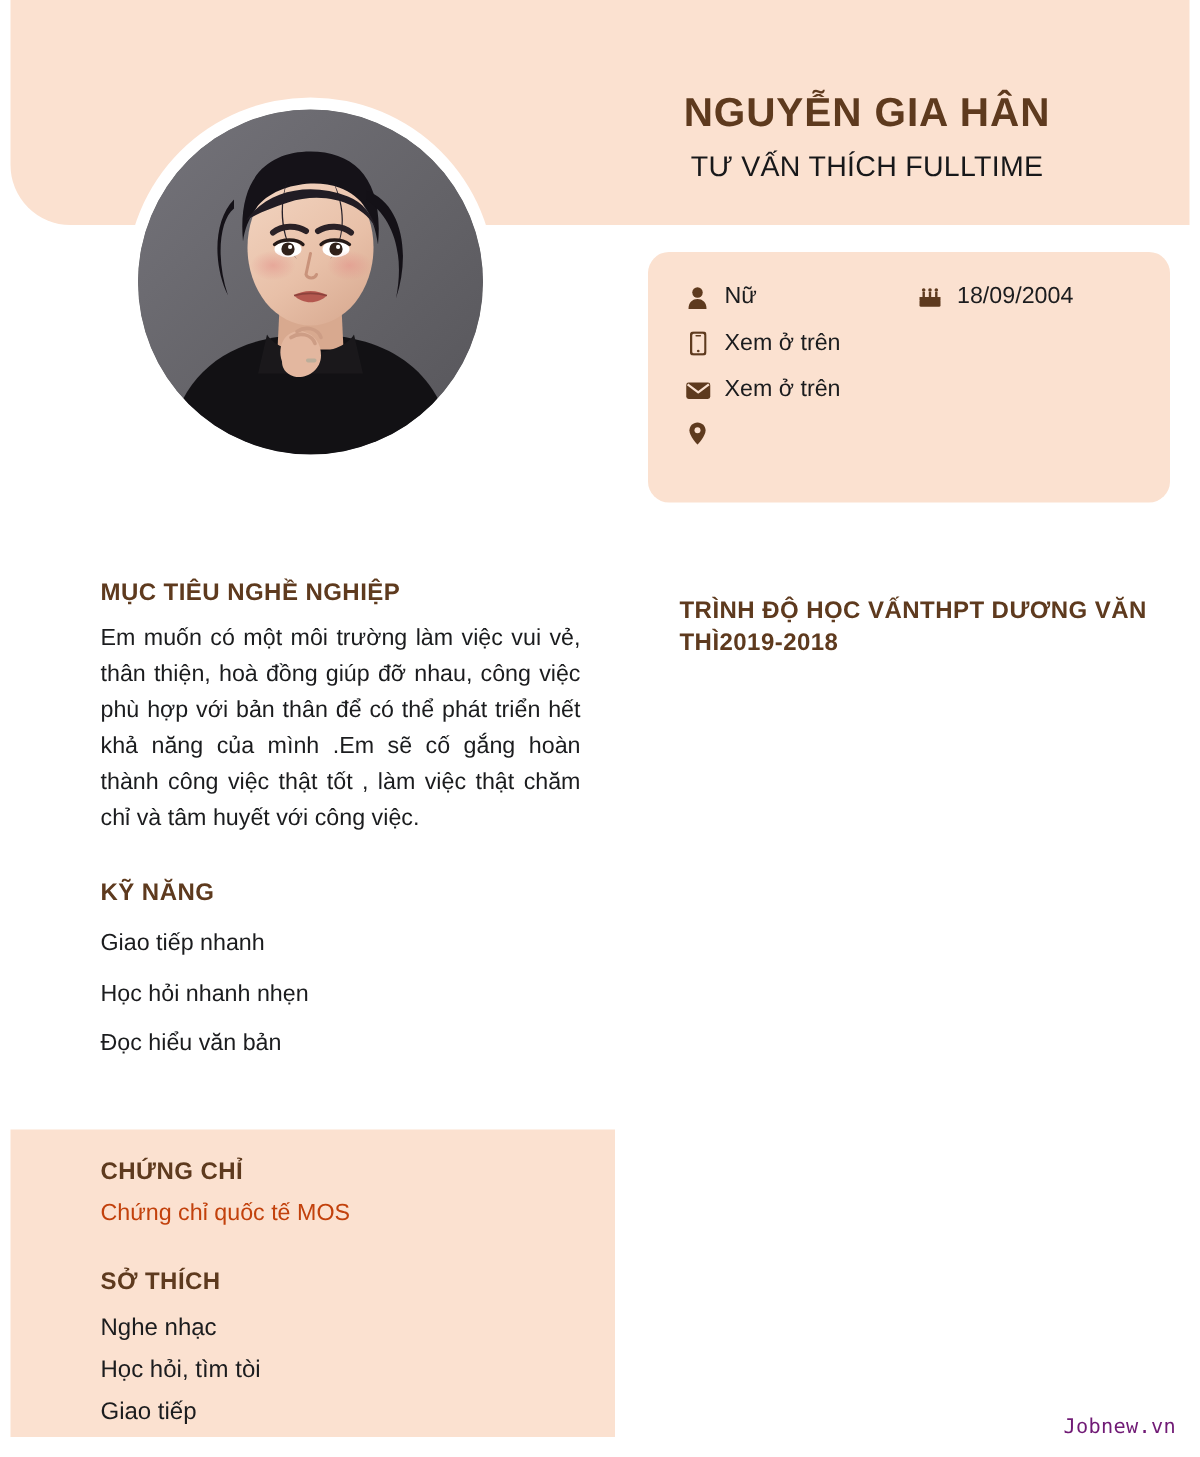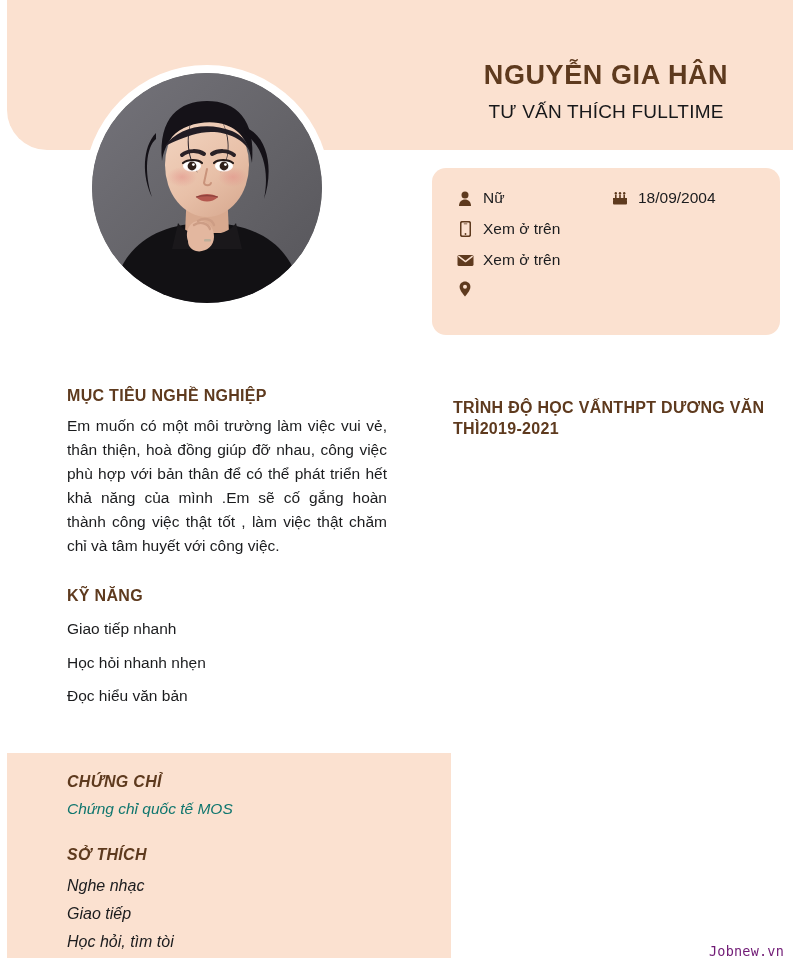"NGUYỄN GIA HÂN" .name-block { left: 416px -> 388px }
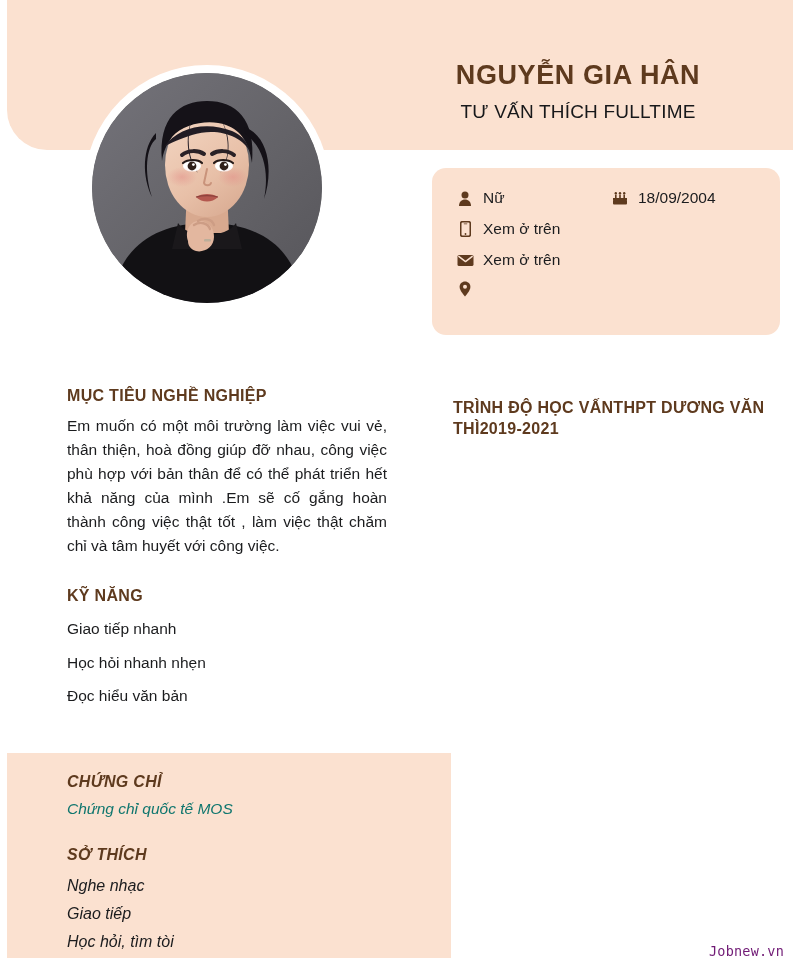"TRÌNH ĐỘ HỌC VẤNTHPT DƯƠNG" h2.edu-heading { text: THÌ2019-2021 -> THÌ2019-2018 }
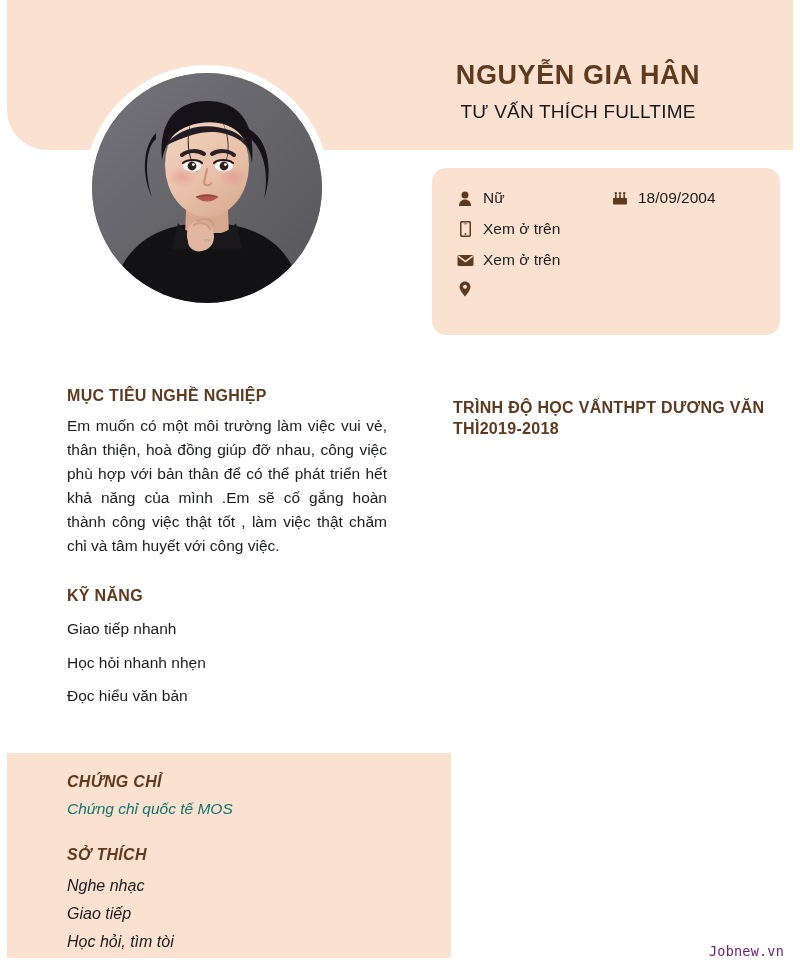"CHỨNG CHỈ" .bottom-panel { font-style: italic -> none; width: 444px -> 403px }
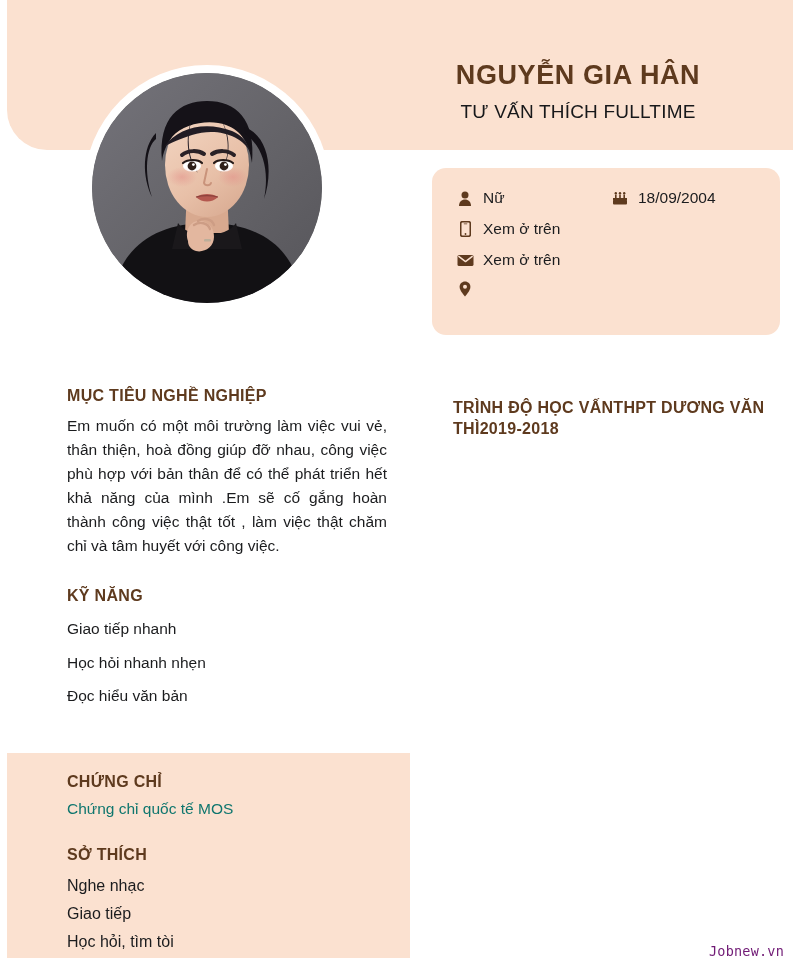"Chứng chỉ quốc tế MOS" .panel-line { color: #0f766e -> #c2410c }
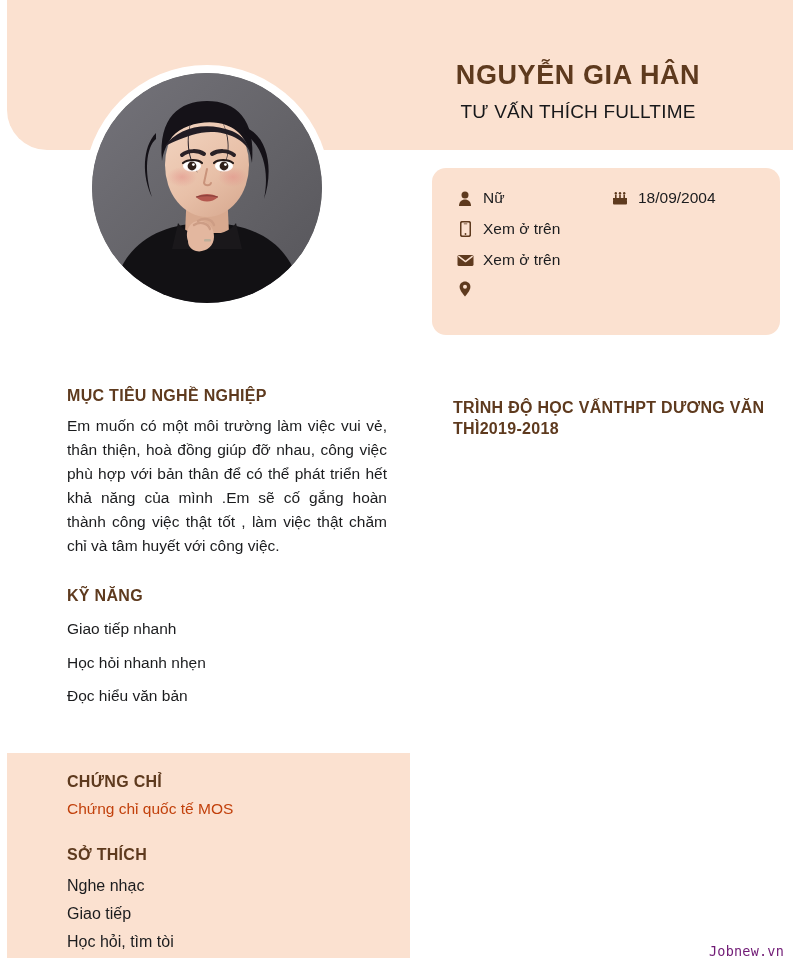"Giao tiếp" li { order: before "Học hỏi, tìm tòi" -> after "Học hỏi, tìm tòi" }
